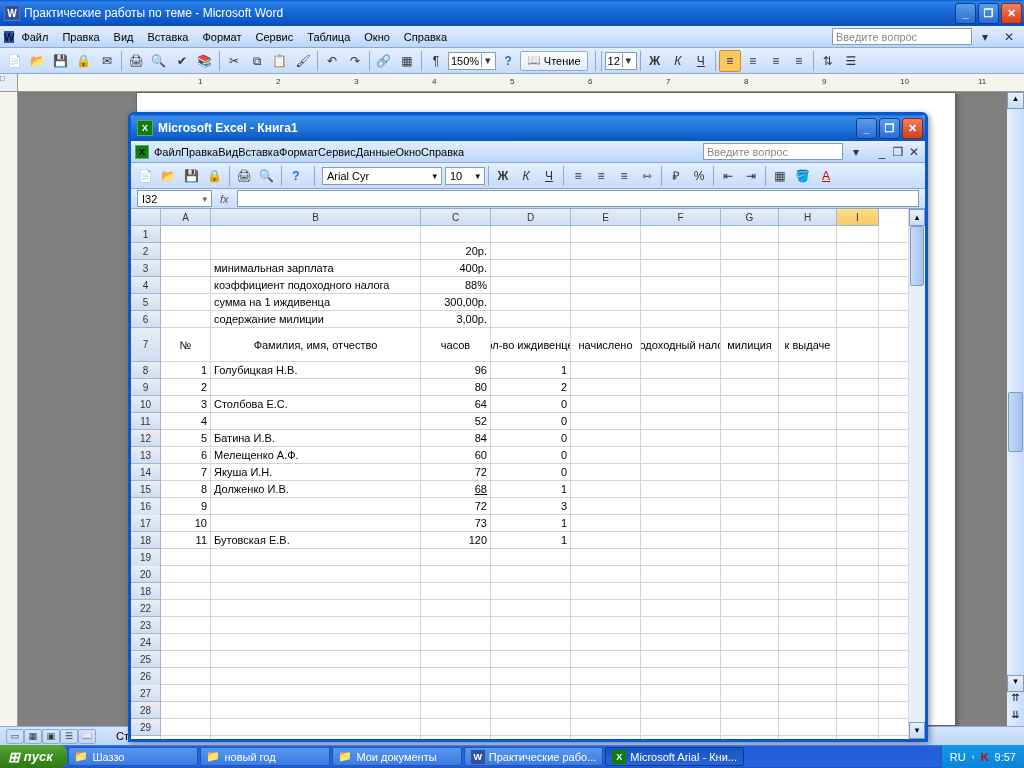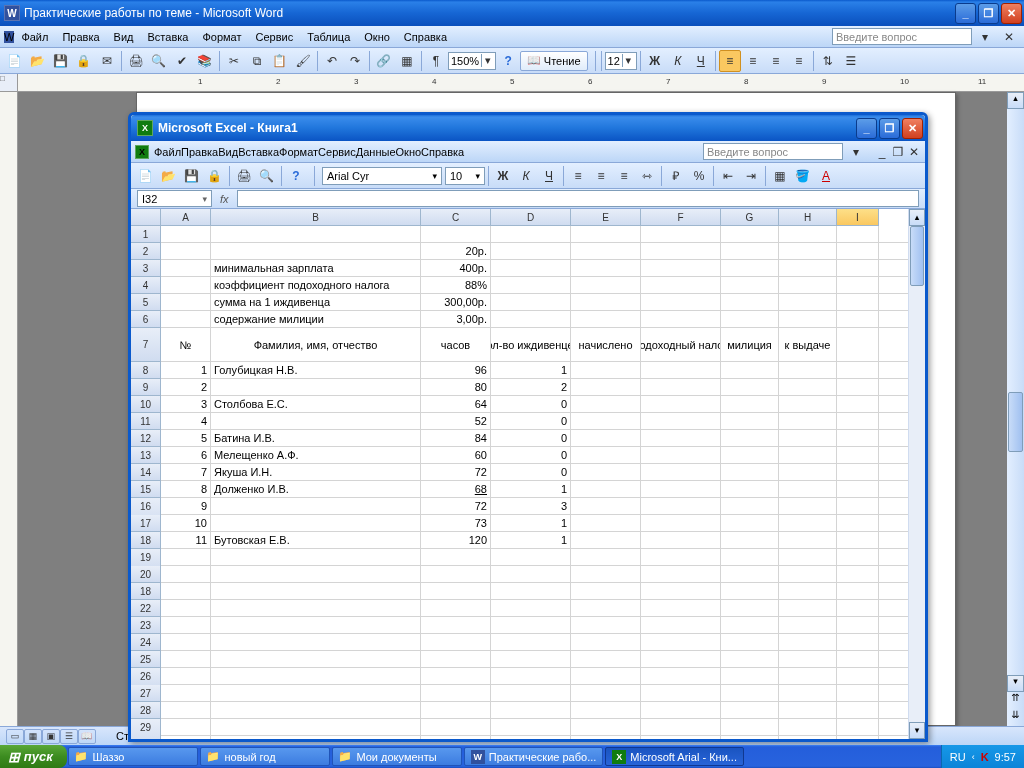"29" div.row-hdr { height: 28px -> 17px }
